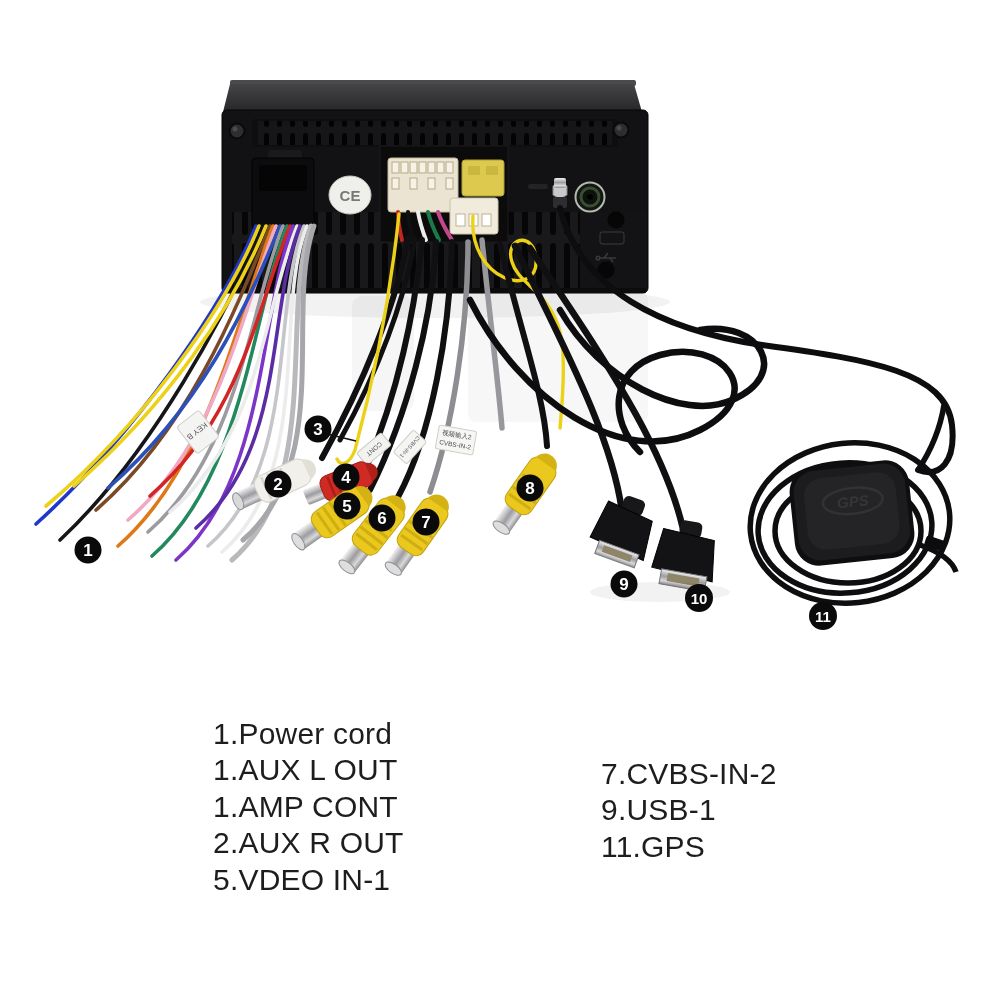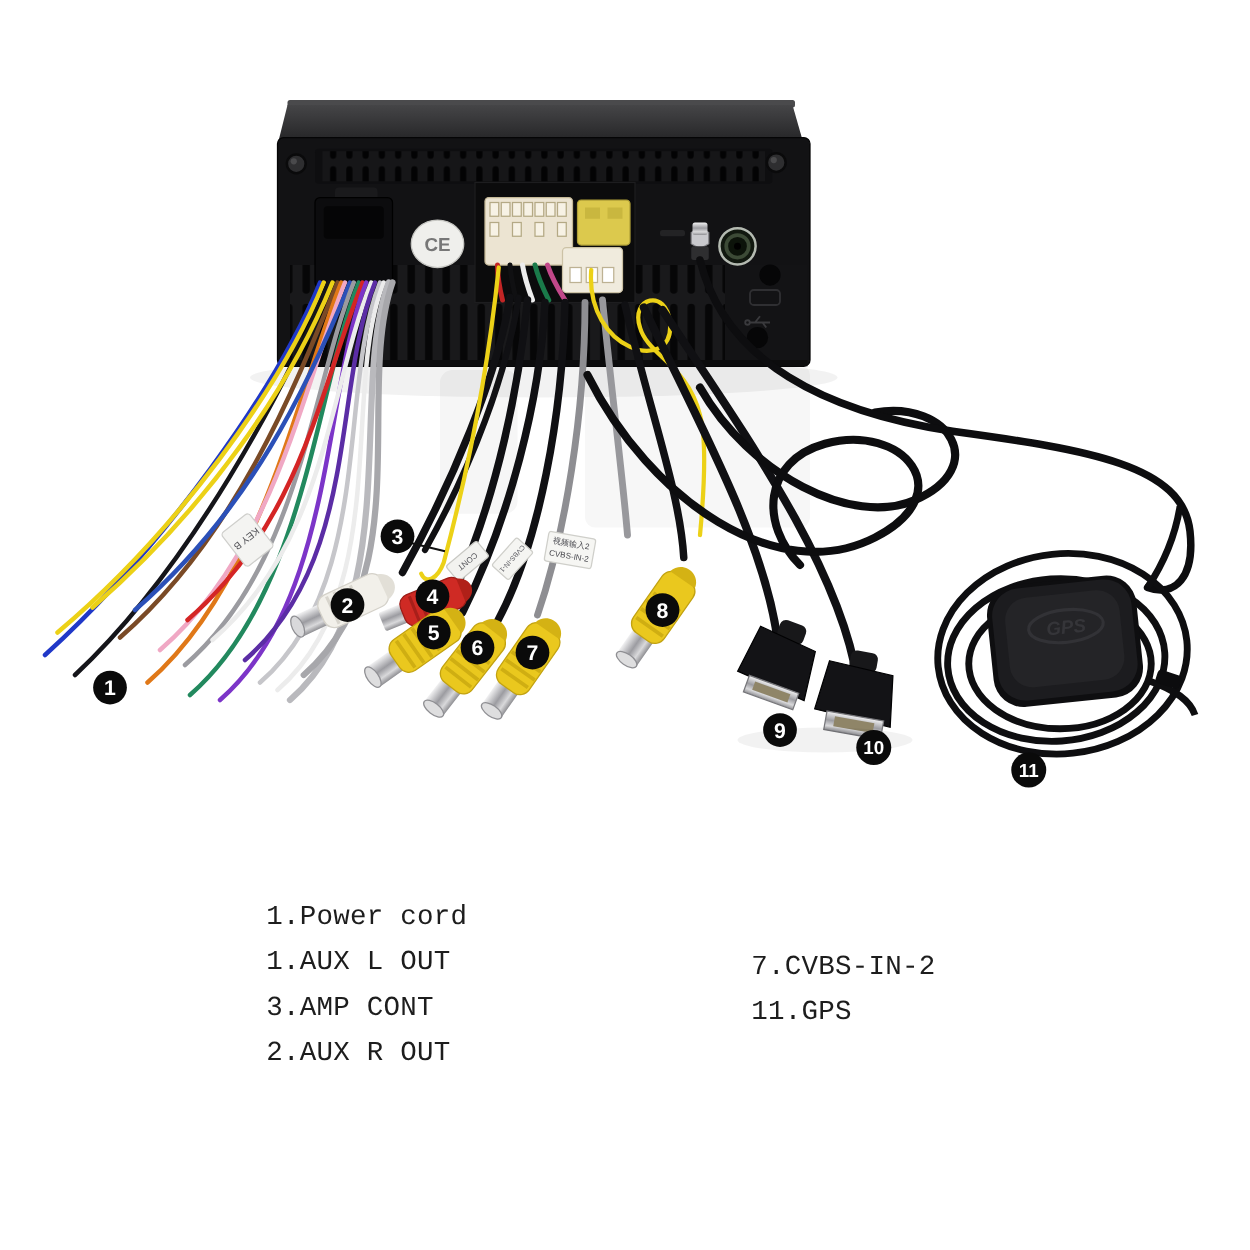"1.Power cord" .legend-col { font-family: Liberation Mono, monospace -> Liberation Sans, sans-serif; font-size: 22px -> 30px }
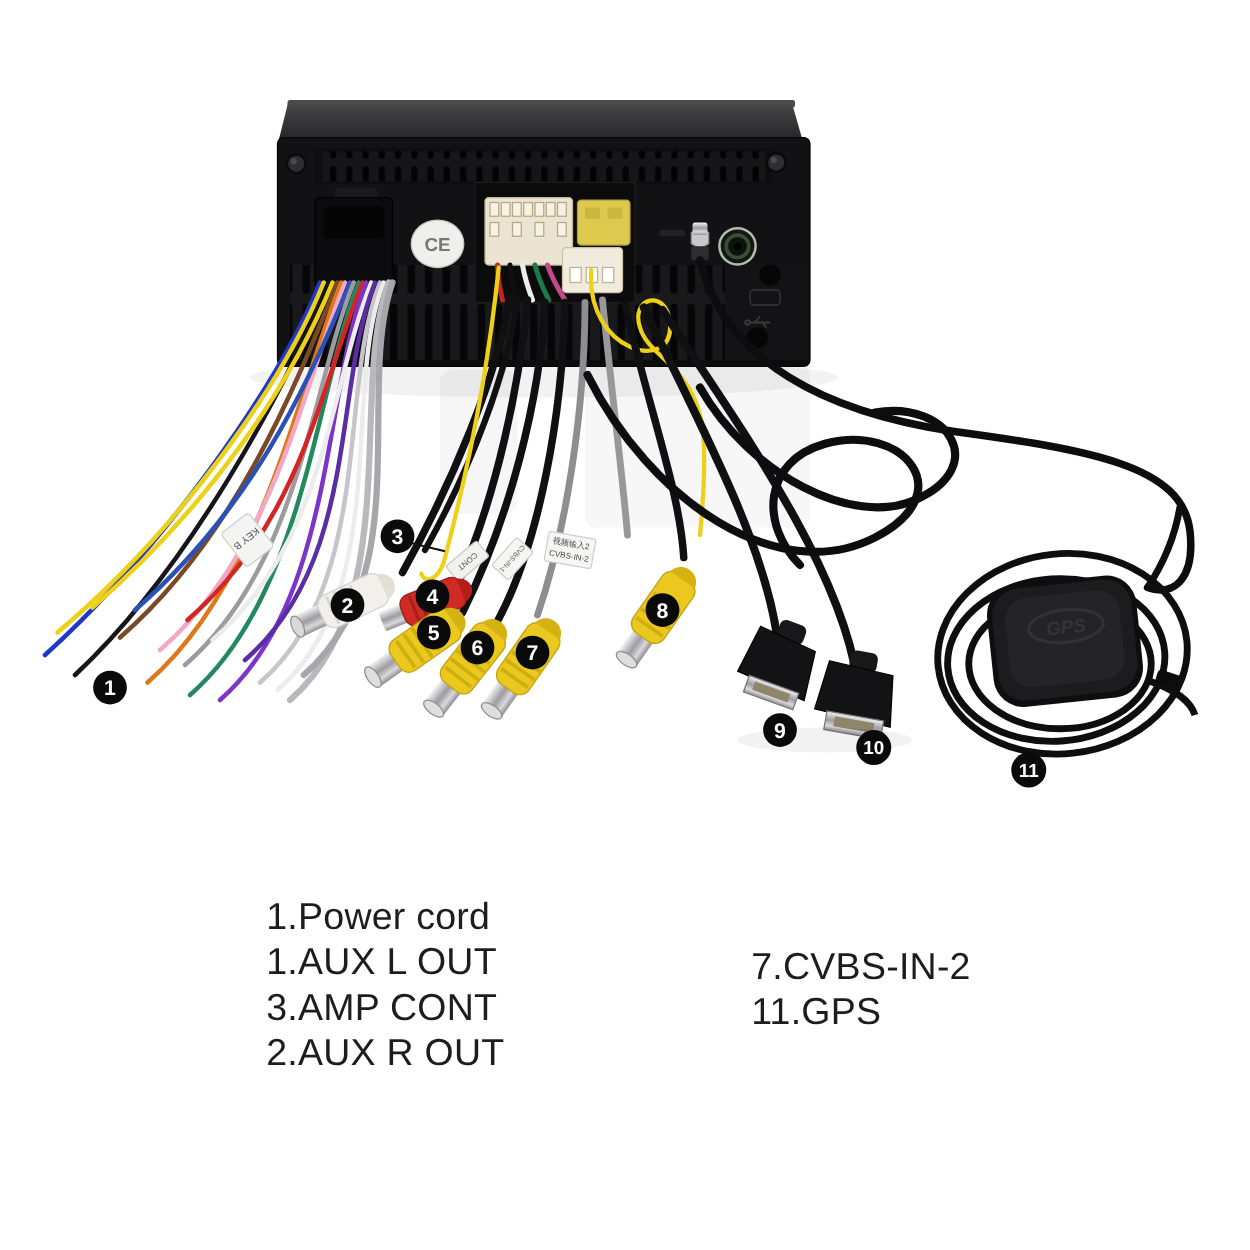"3.AMP CONT" div.legend-row { text: 3.AMP -> 1.AMP }
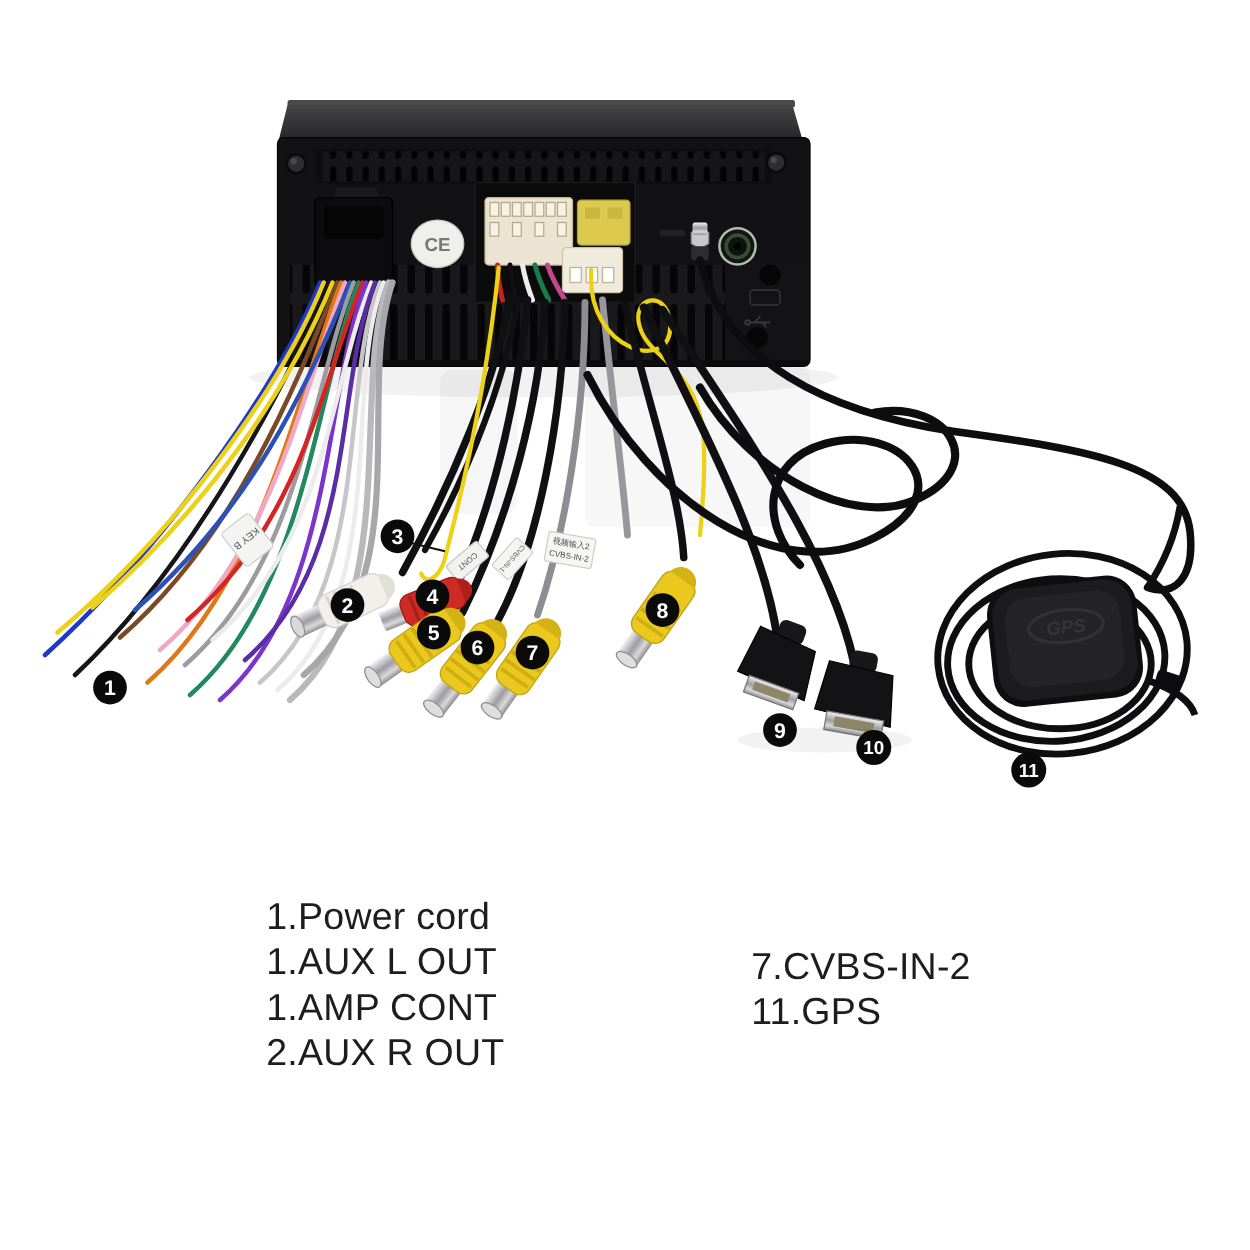"9.USB-1" div.legend-row { html: none -> <div>9.USB-1</div> }
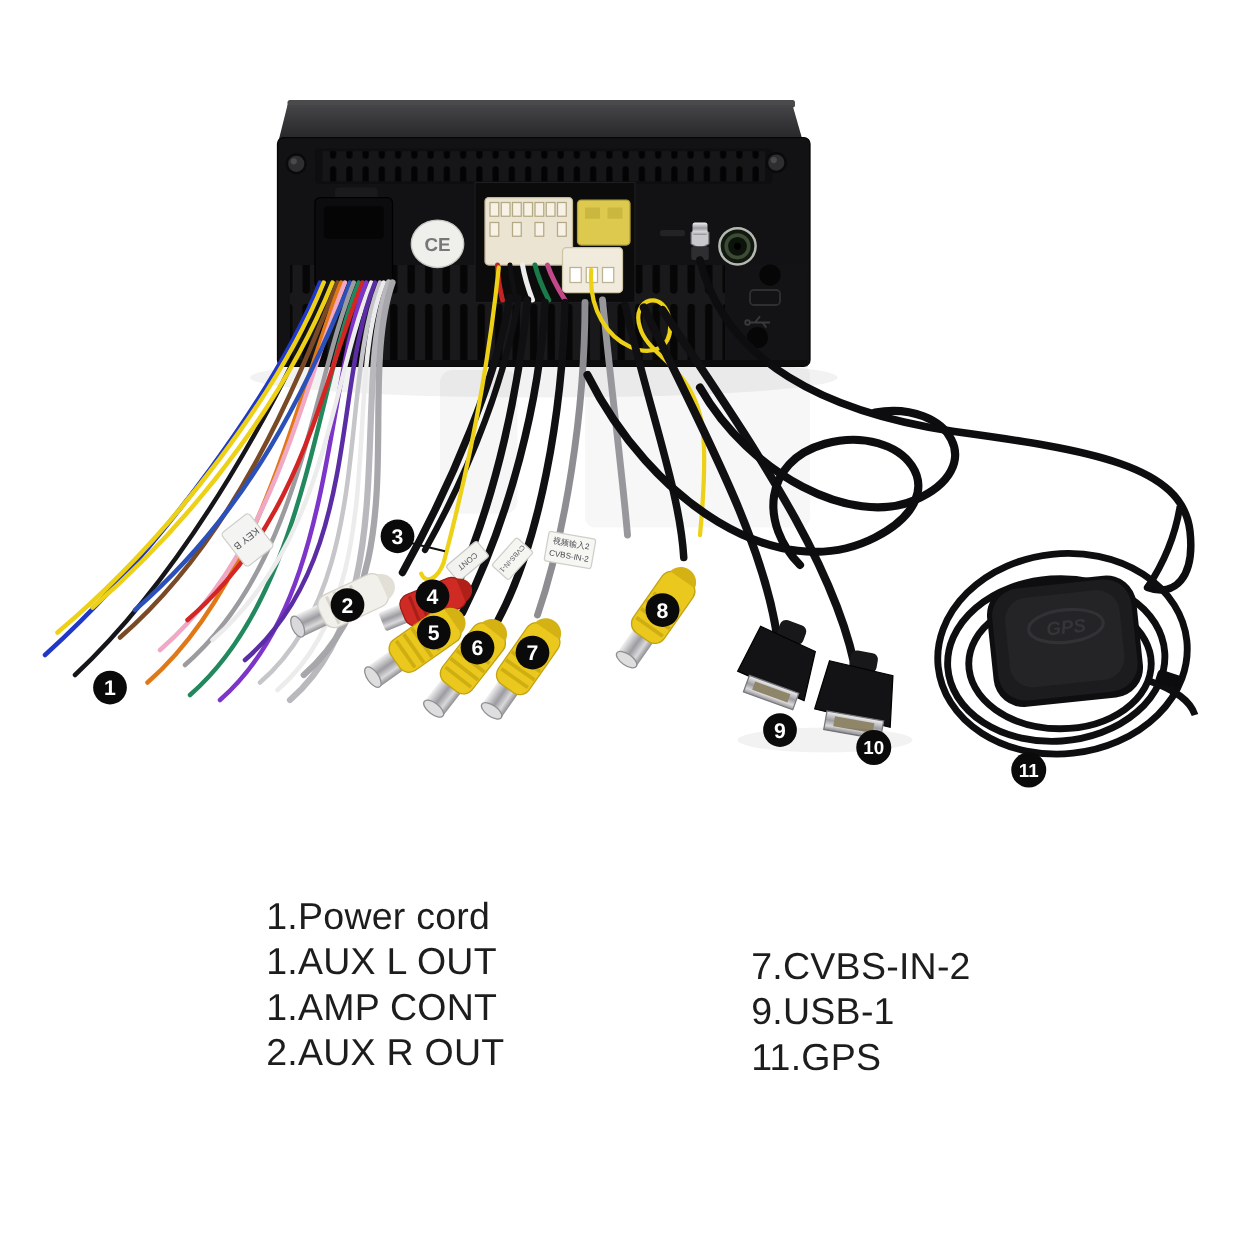"5.VDEO IN-1" div.legend-row { html: none -> <div>5.VDEO IN-1</div> }
